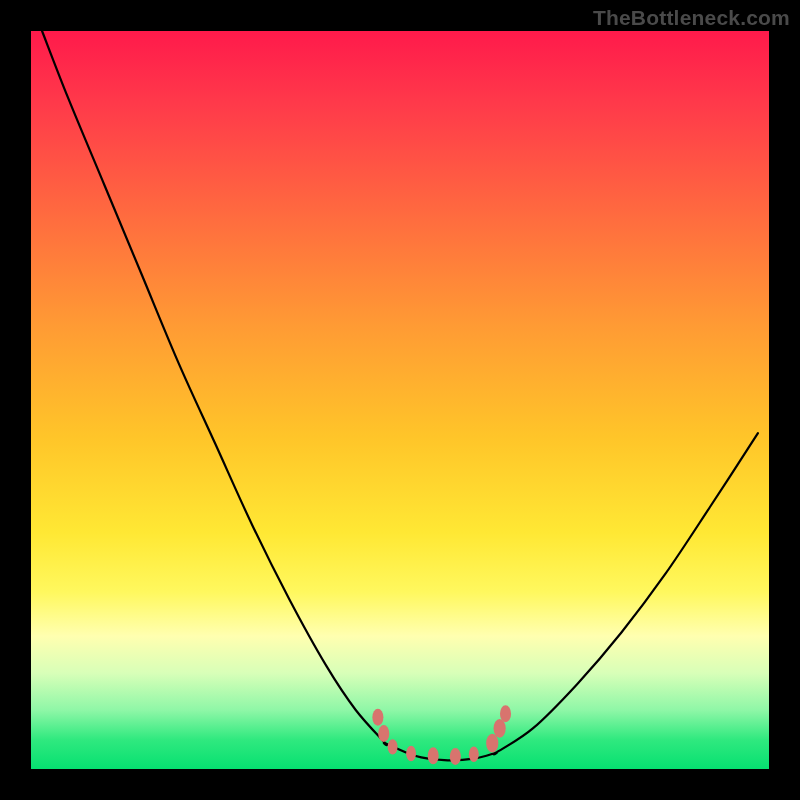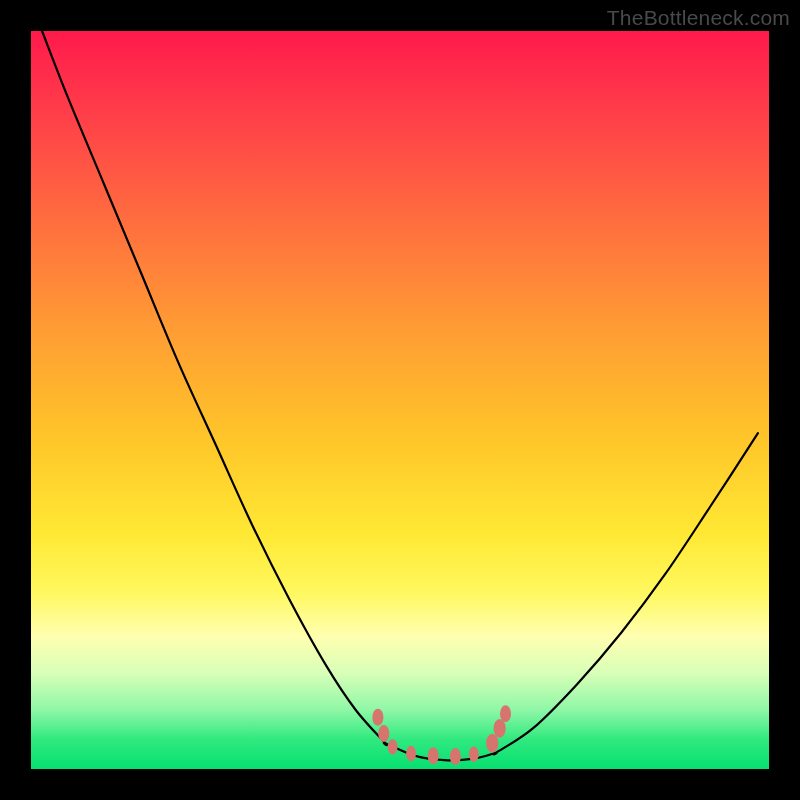"TheBottleneck.com" .watermark { font-weight: 400 -> 700 }
